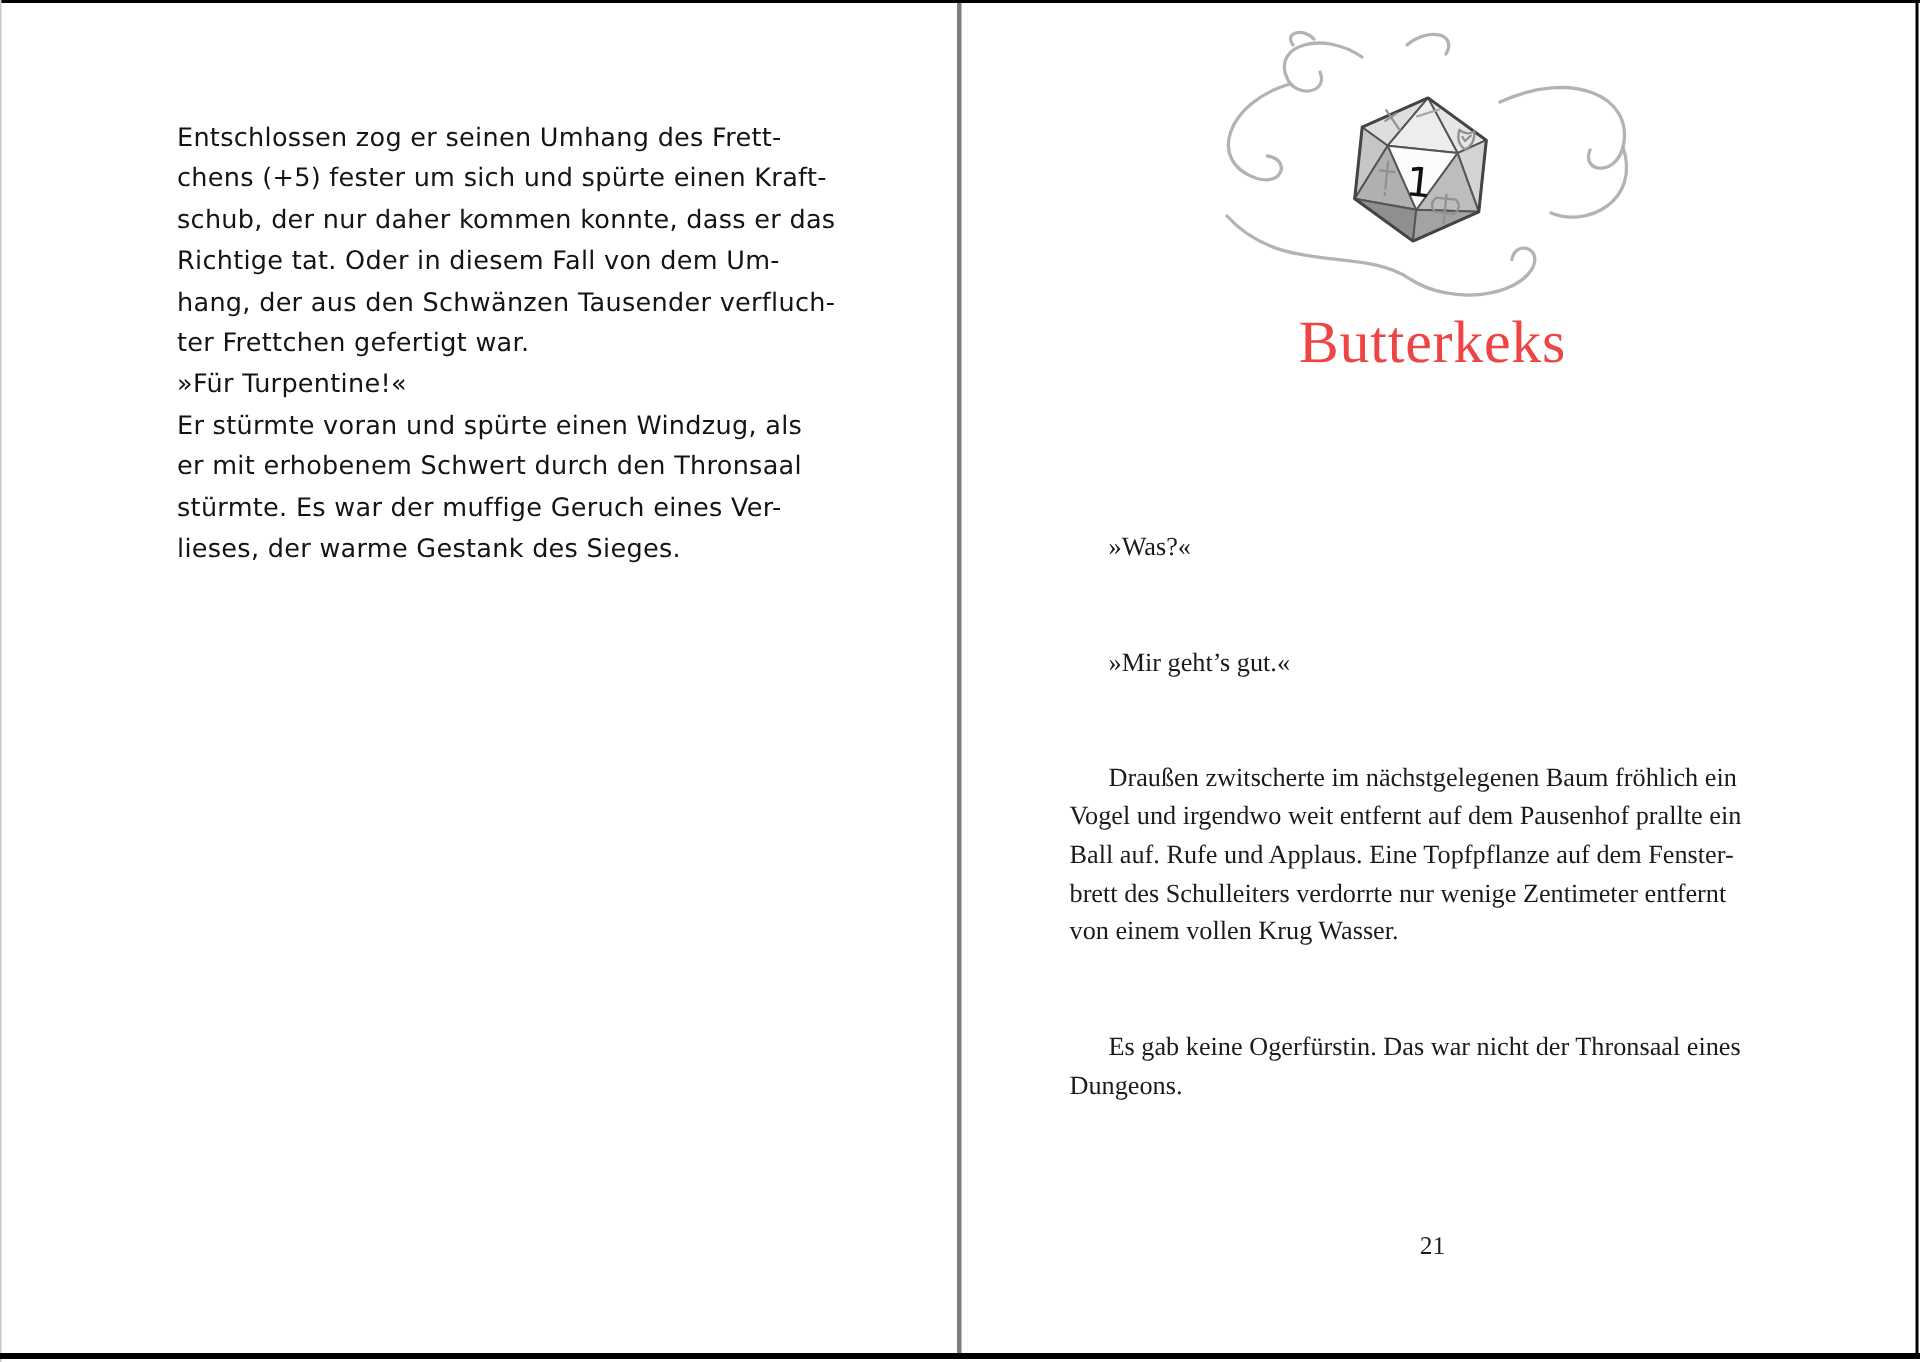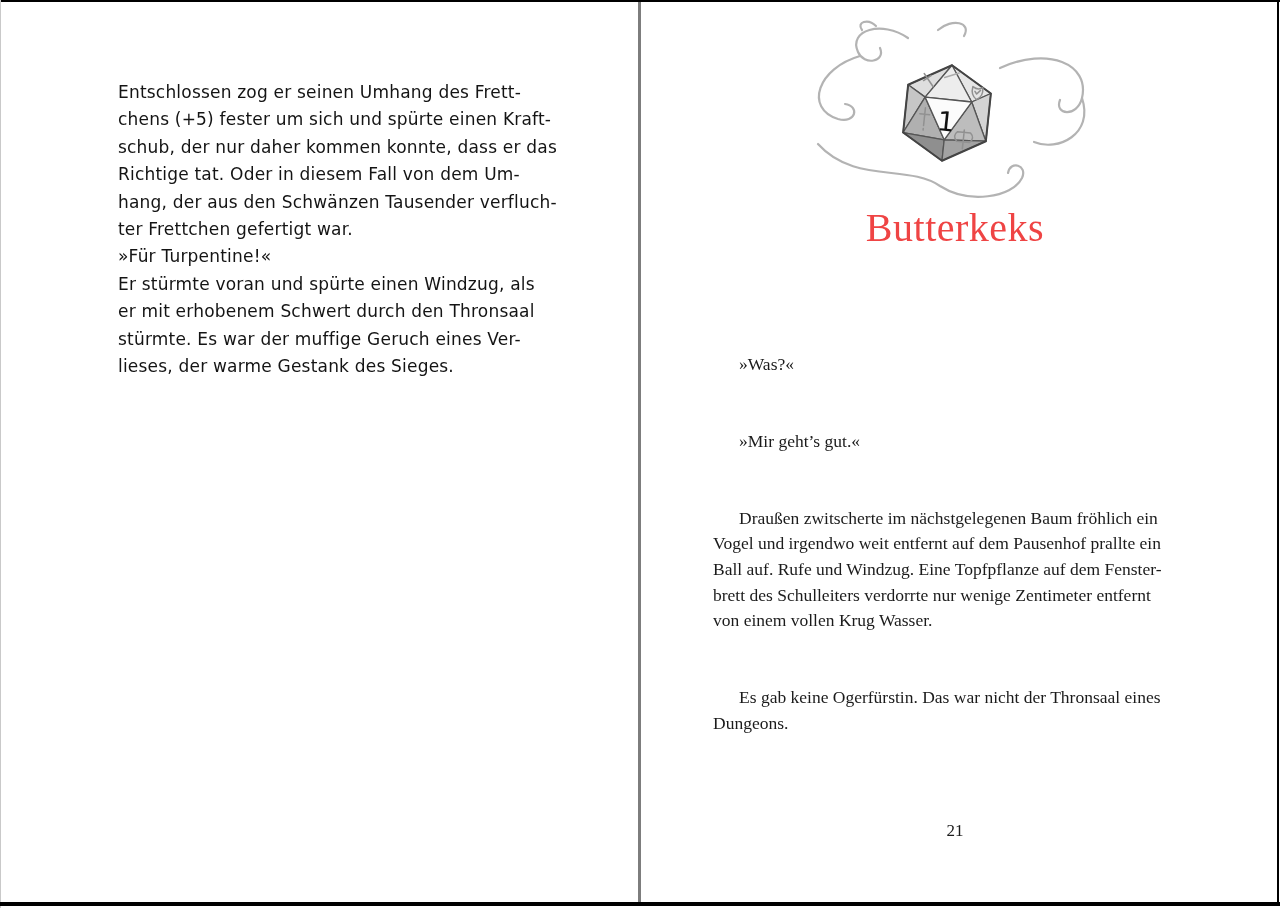"Draußen zwitscherte im nächstgelegenen" p.indent { text: Windzug -> Applaus }
